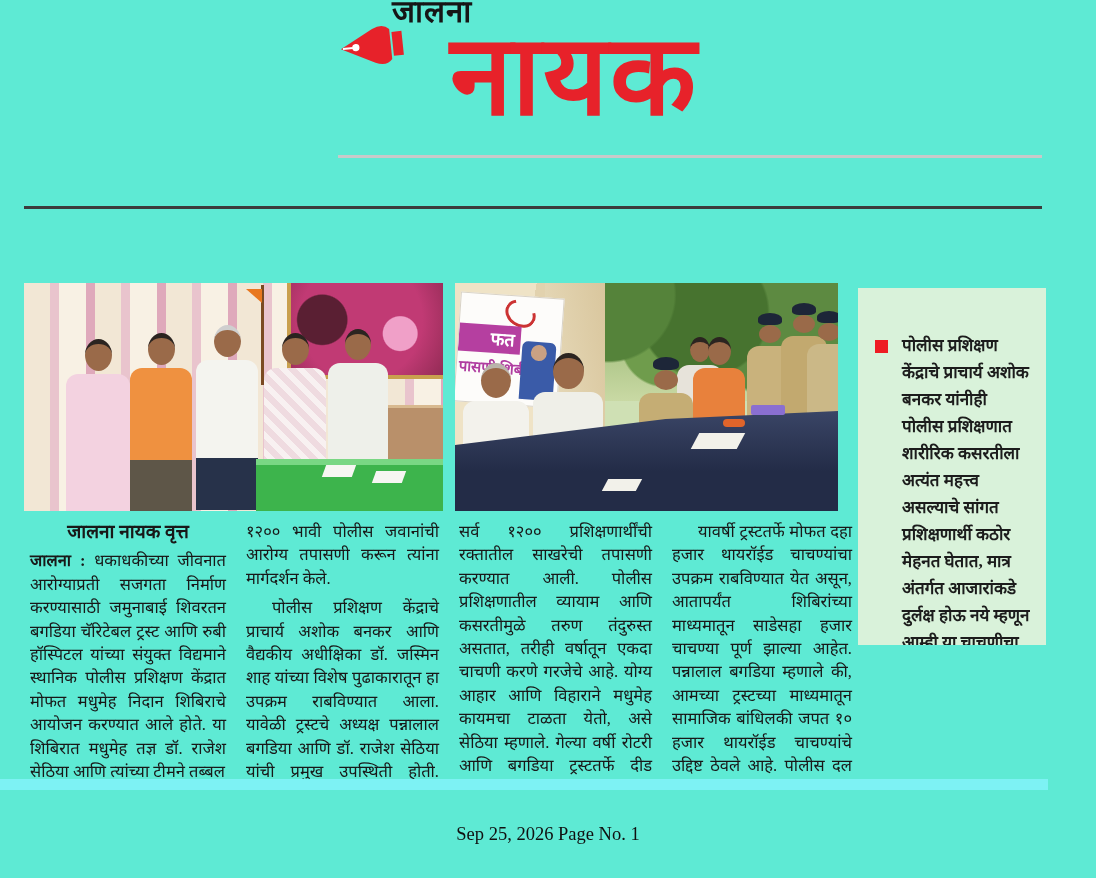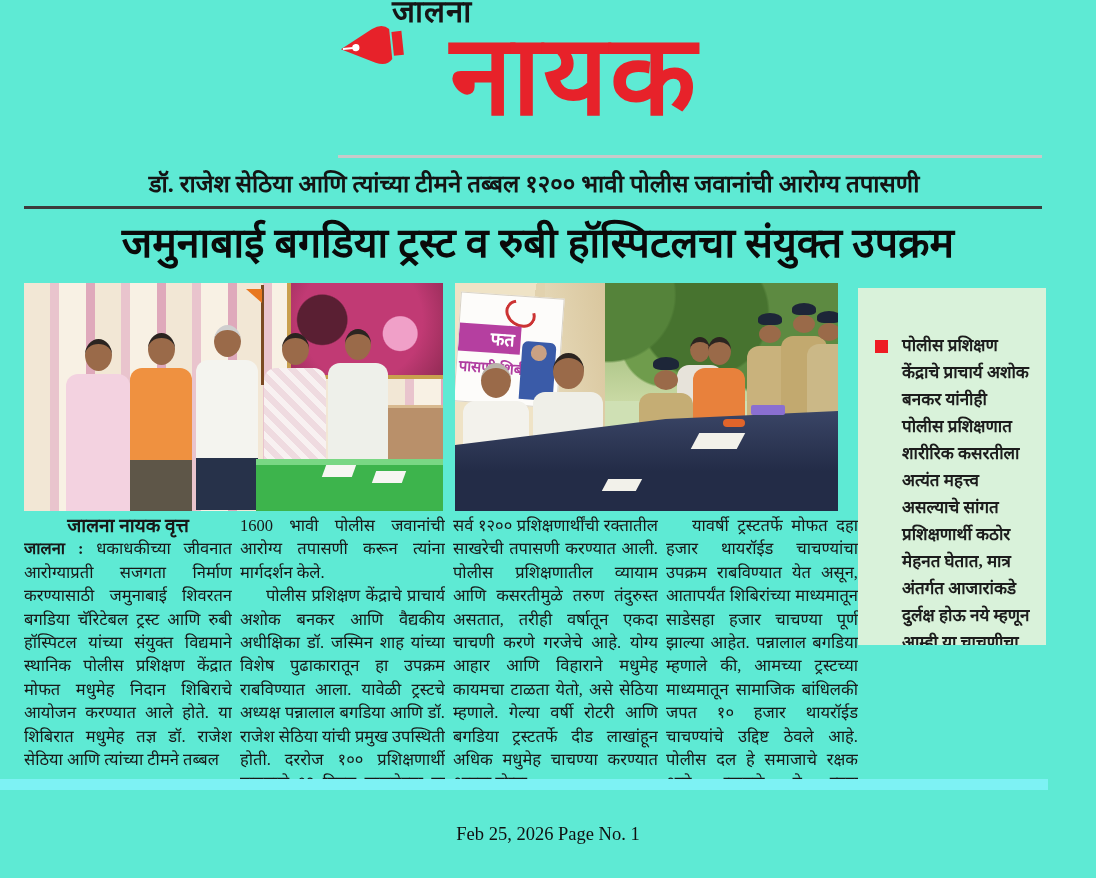"डॉ. राजेश सेठिया आणि त्यांच्या" div.kicker { html: <div>डॉ. राजेश सेठिया आणि त्यांच्या टीमने तब्बल १२०० भावी पोलीस जवानांची आरोग्य तपासणी</div> -> none }
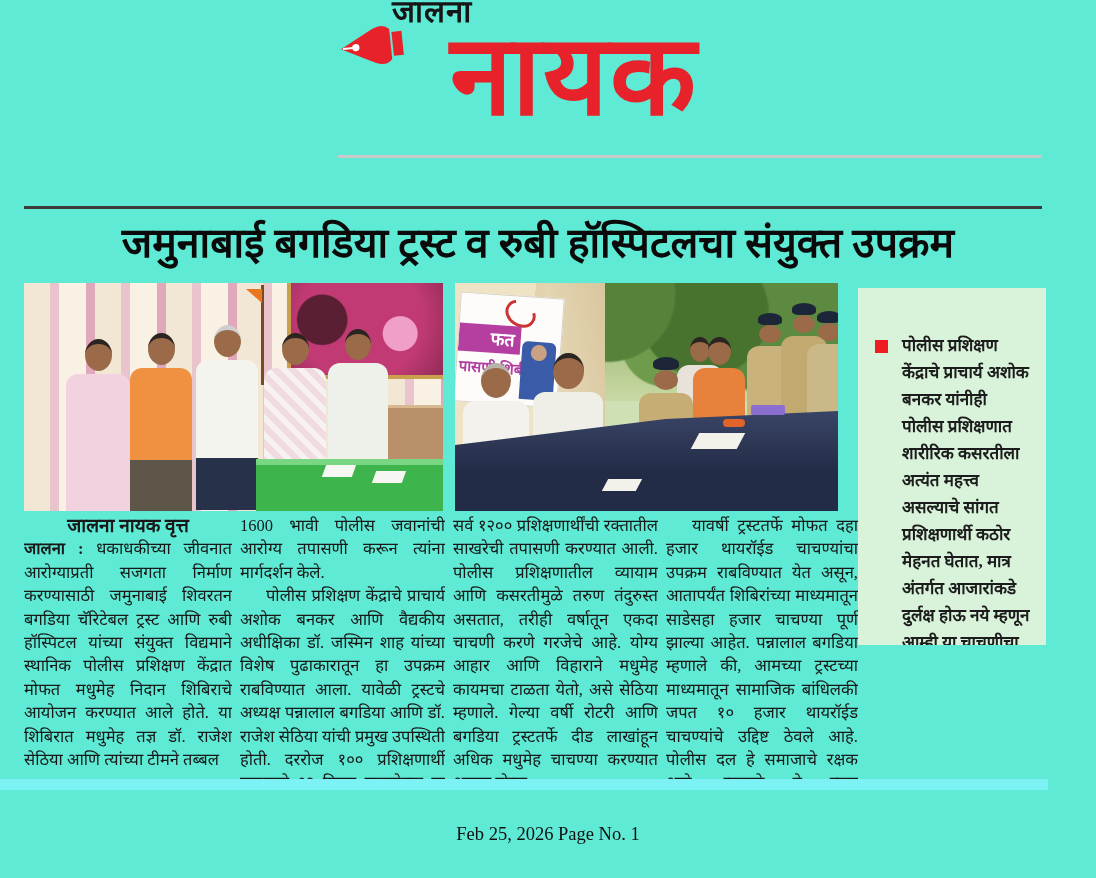"जमुनाबाई बगडिया ट्रस्ट व रुबी" div.headline { html: <div>जमुनाबाई बगडिया ट्रस्ट व रुबी हॉस्पिटलचा संयुक्त उपक्रम</div> -> none }
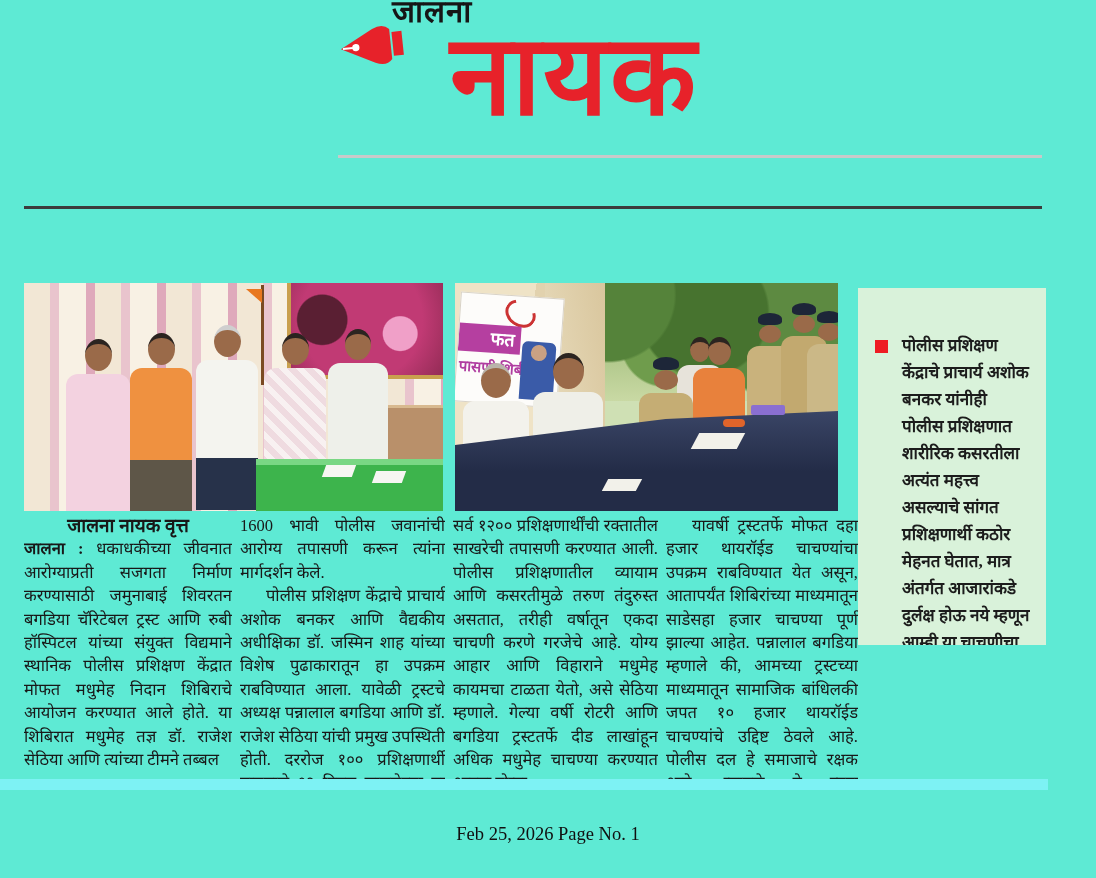"जालना नायक वृत्त" .col p { margin: 0 -> 6px }
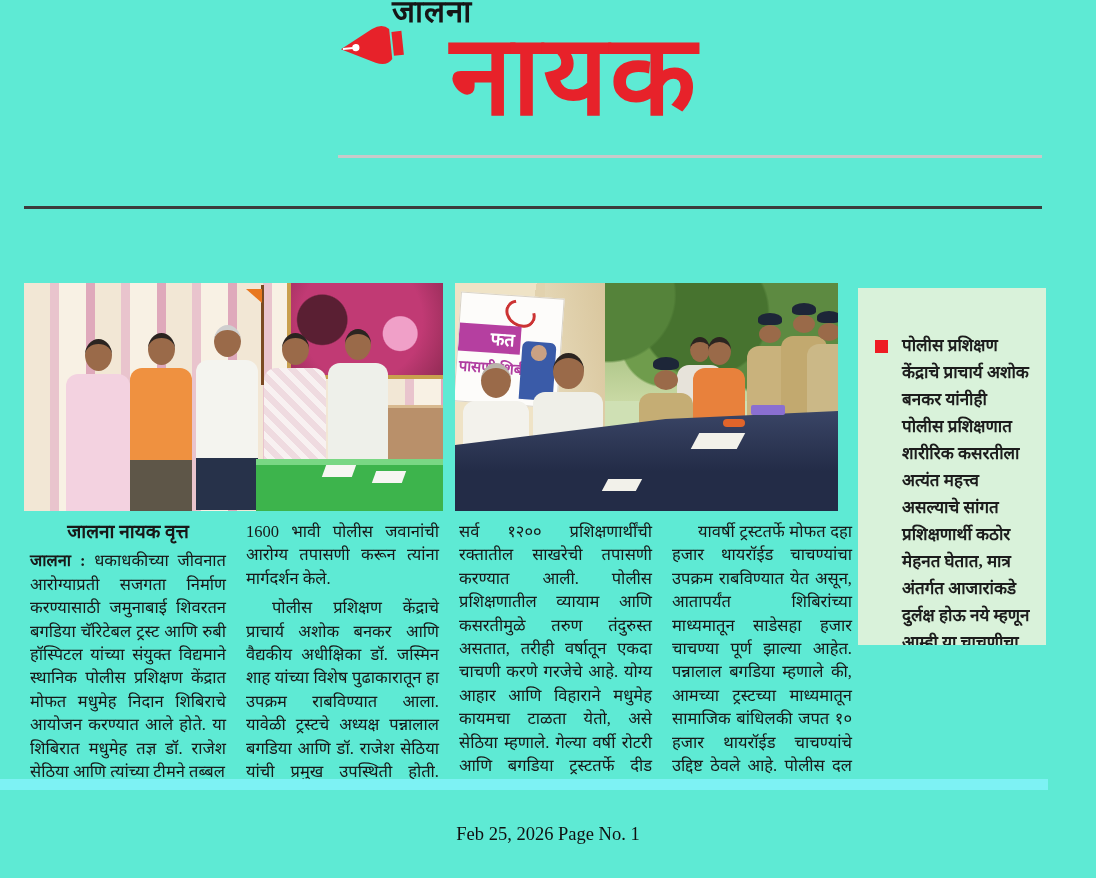"1600 भावी पोलीस जवानांची आरोग्य" p.para { text: 1600 -> १२०० }
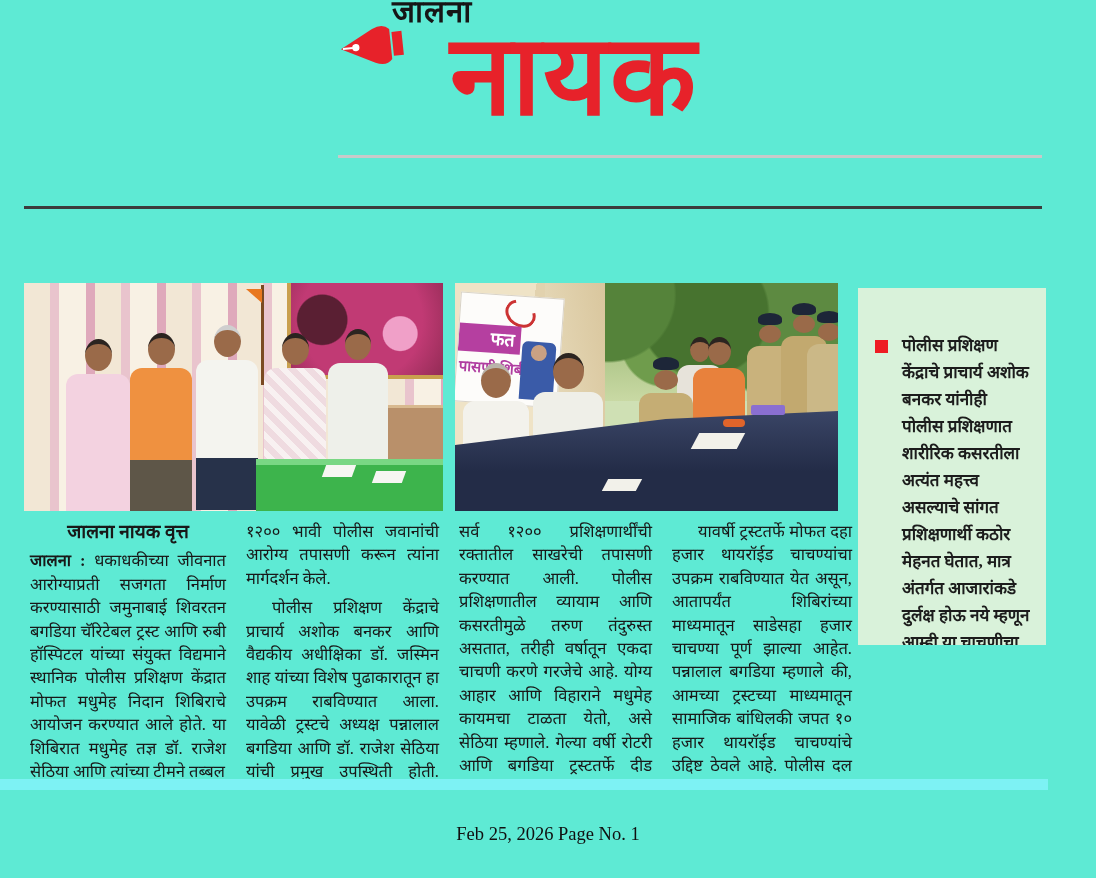"Feb 25, 2026 Page No." div.footer-line { text: Feb -> Sep }
